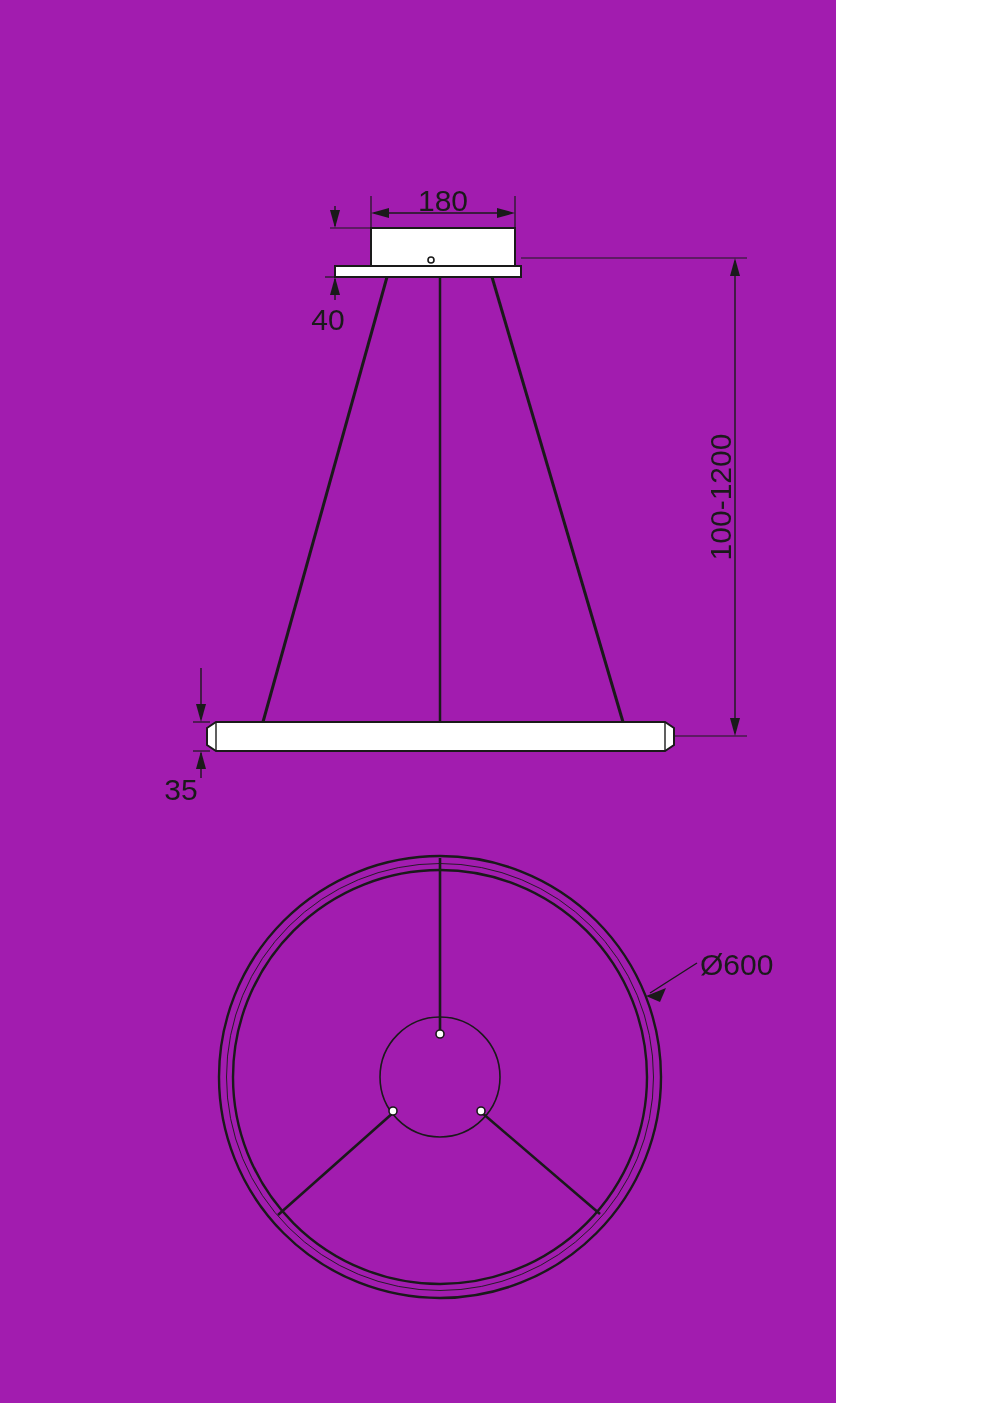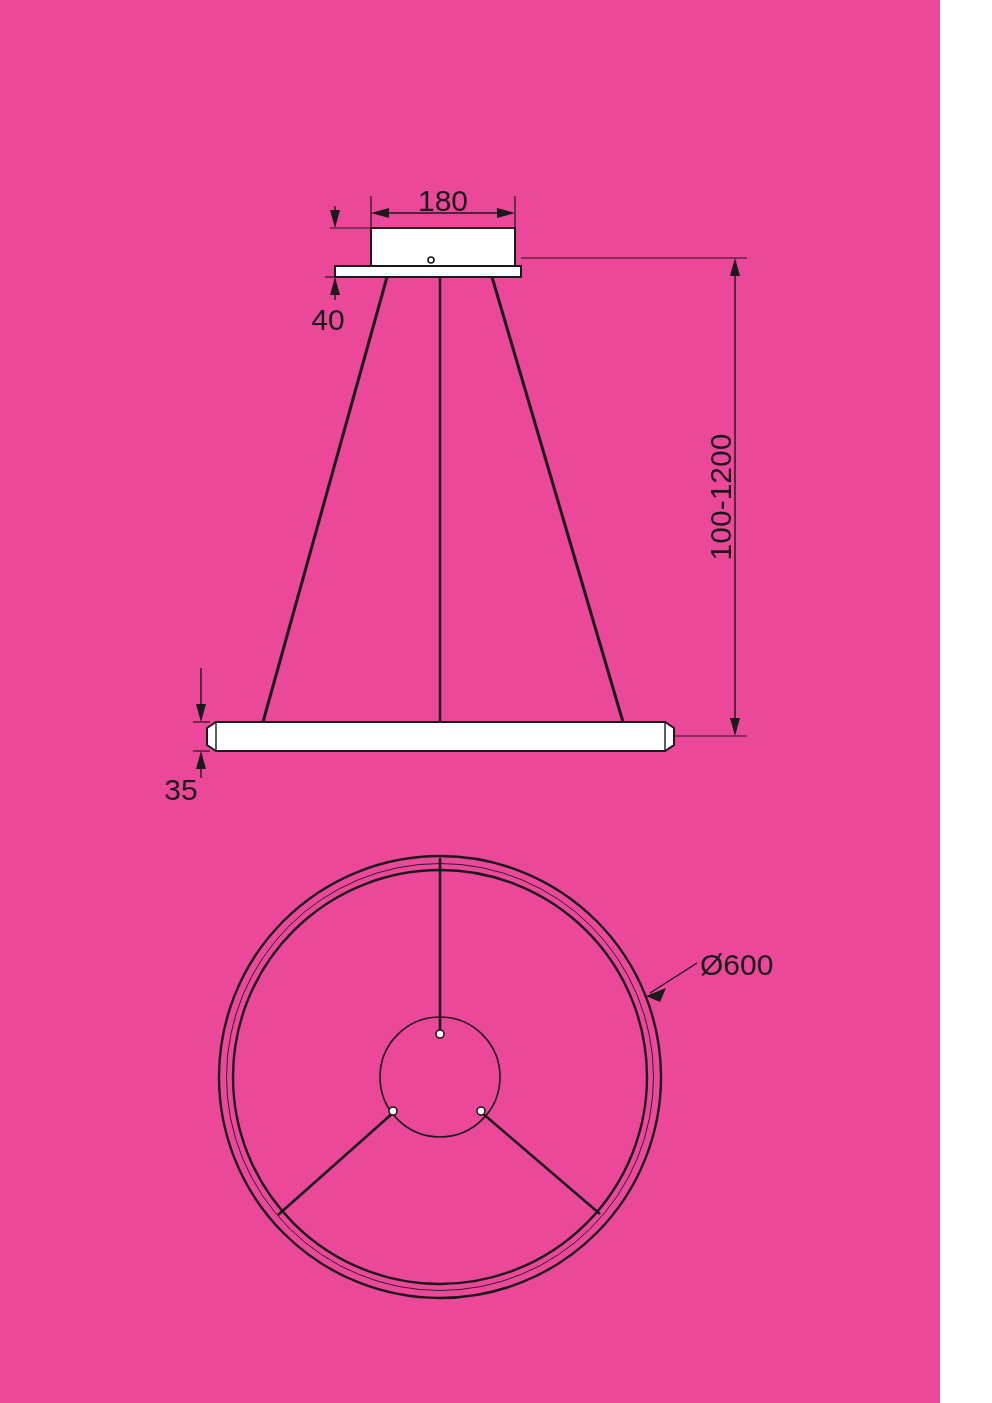"180" #page { background: #ec4899 -> #a21caf; width: 940px -> 836px }
